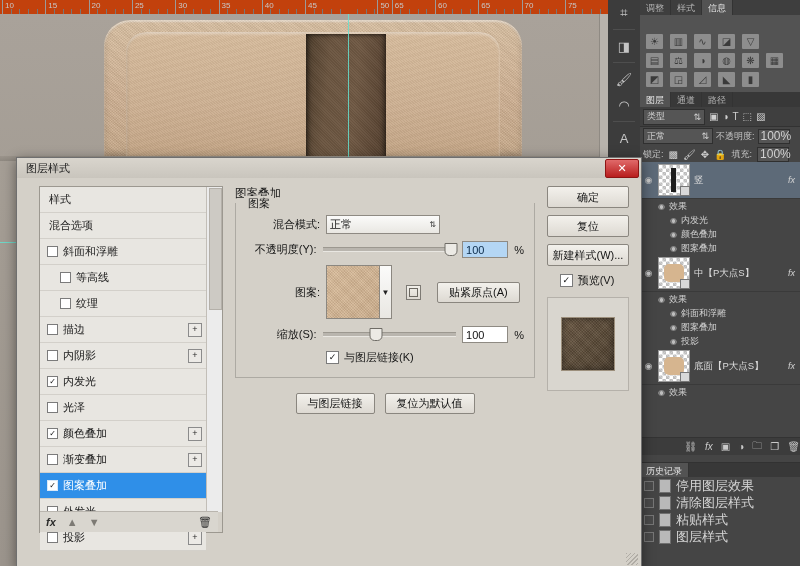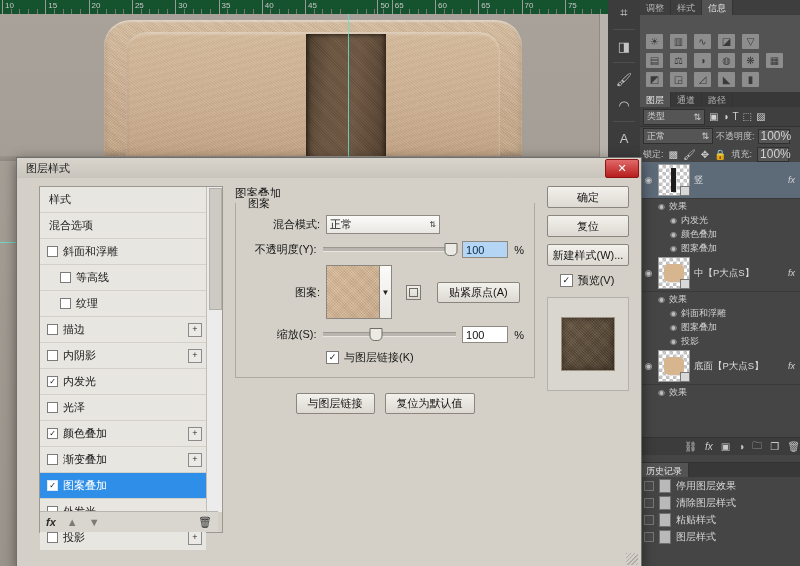"10" #ruler-top { background: #14532d -> #c2410c }
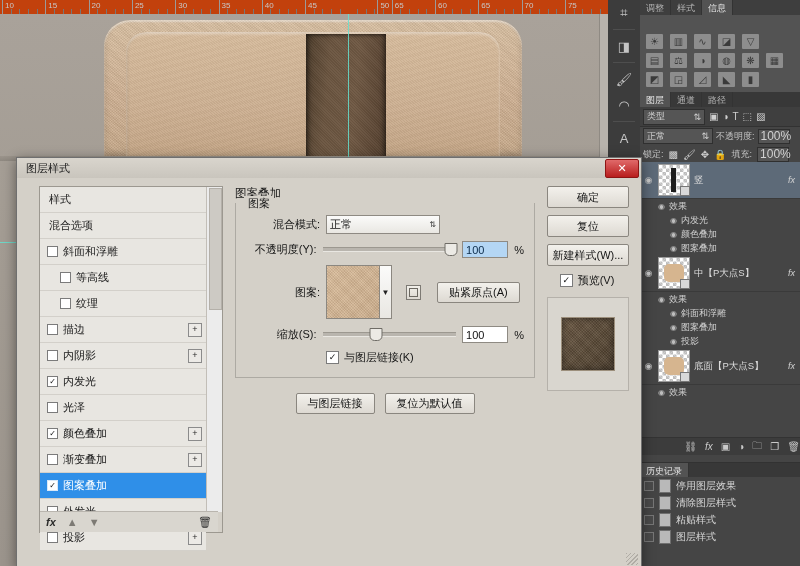"停用图层效果" .hist-row { font-size: 10px -> 13px }
